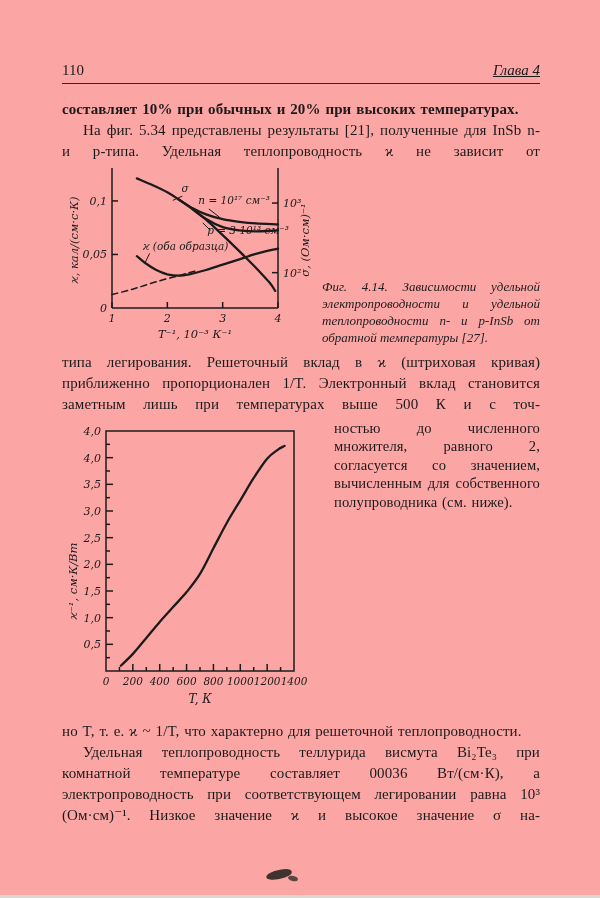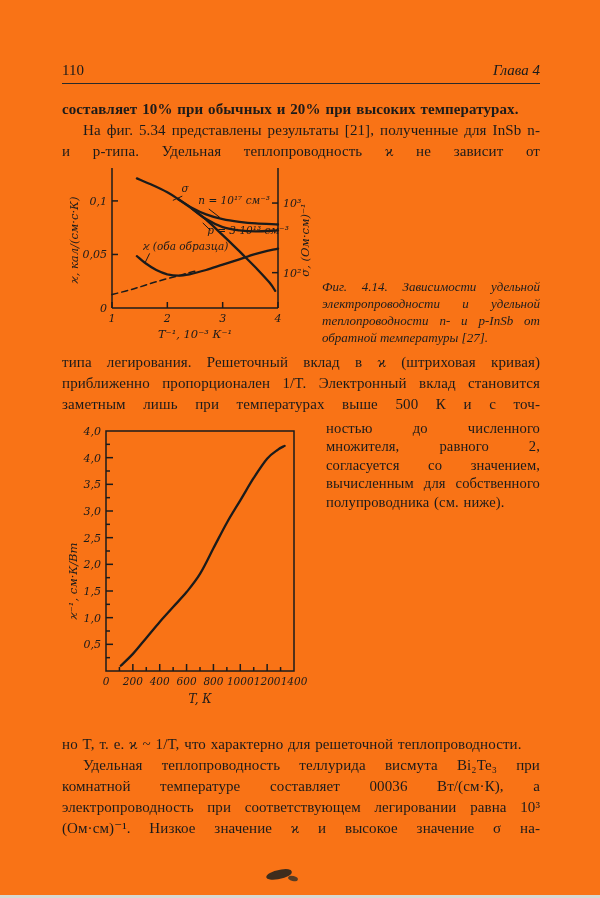"110" .page { background: #f97316 -> #fca5a5 }
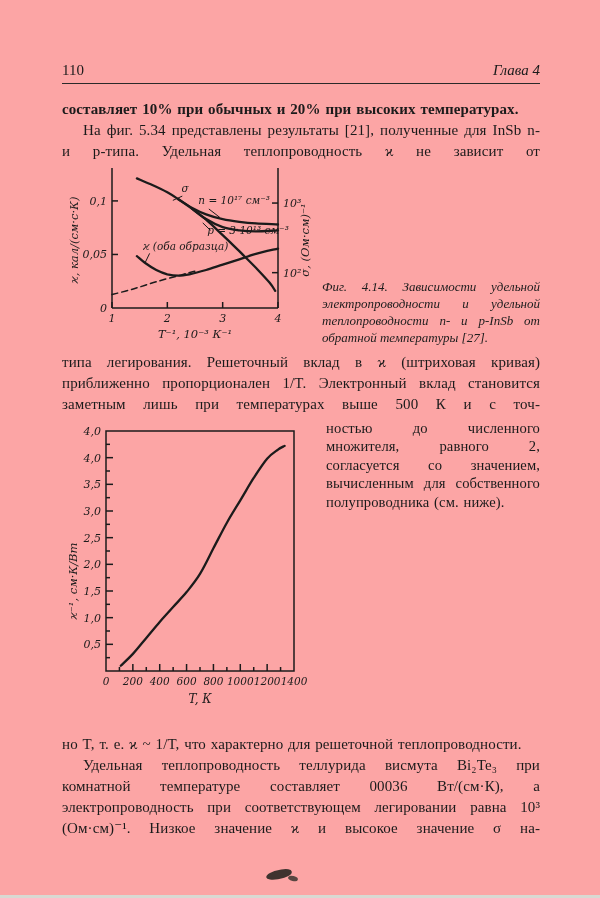"Глава 4" .chap { text-decoration: none -> underline }
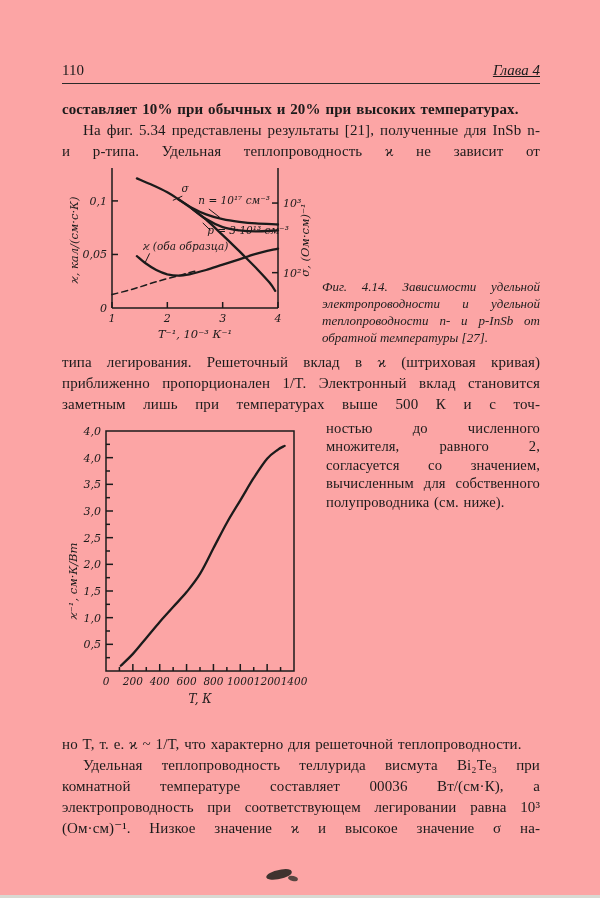"ностью до численного множителя, равного" .rightcol { margin-left: 8px -> 16px }
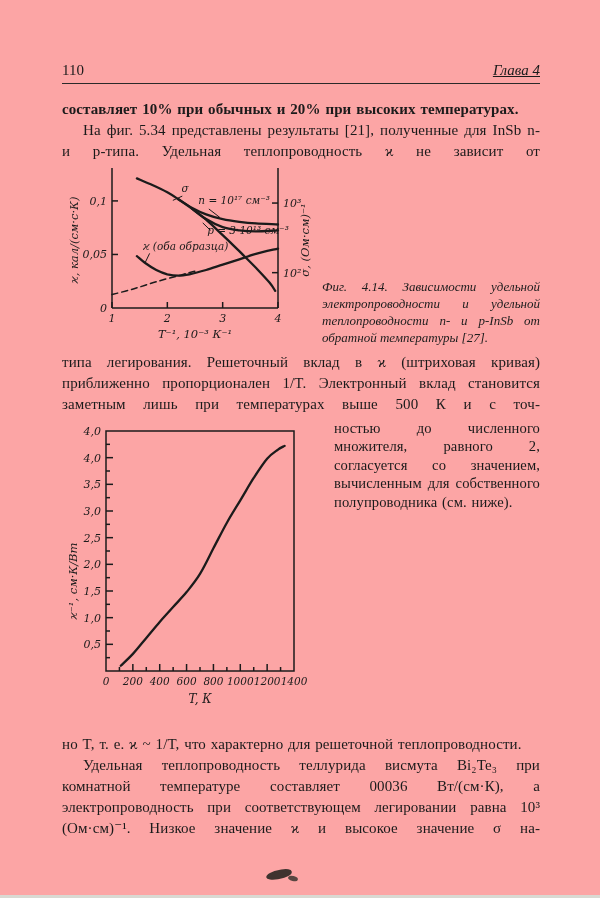"но T, т. е. ϰ" .p4 { margin-top: 23px -> 10px }
